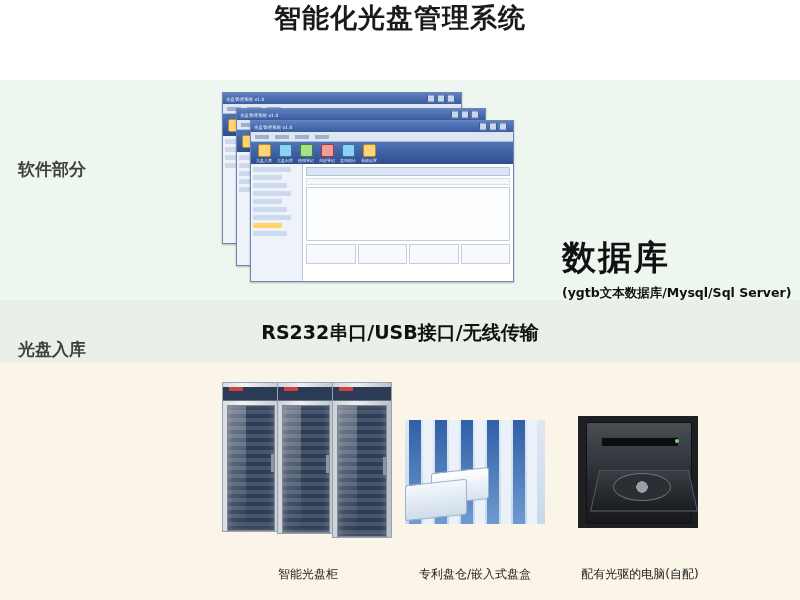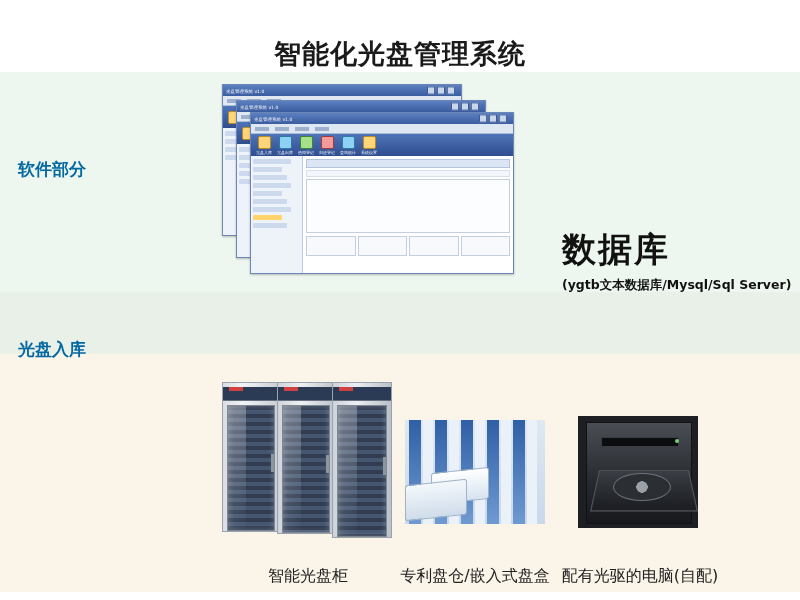"智能化光盘管理系统" .title-bar { align-items: flex-end -> flex-start; height: 72px -> 80px }
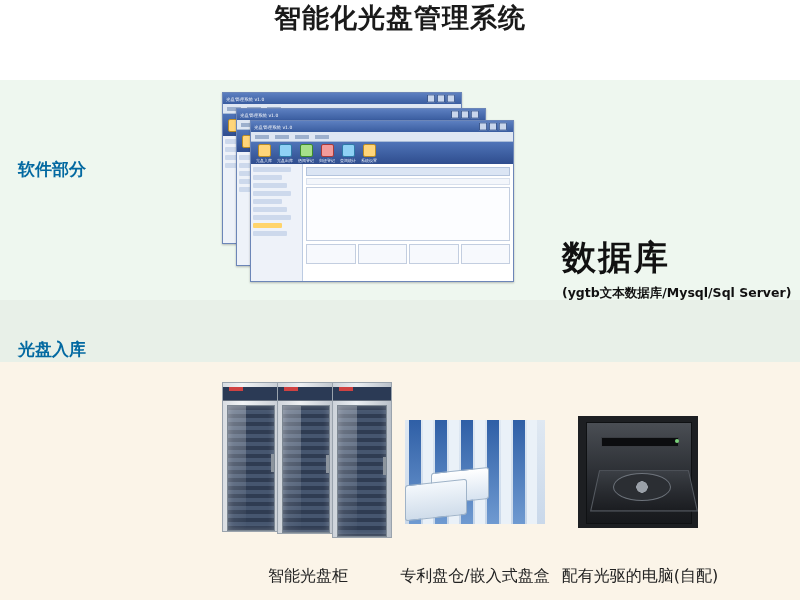"软件部分" .band-label { color: #0369a1 -> #404040 }
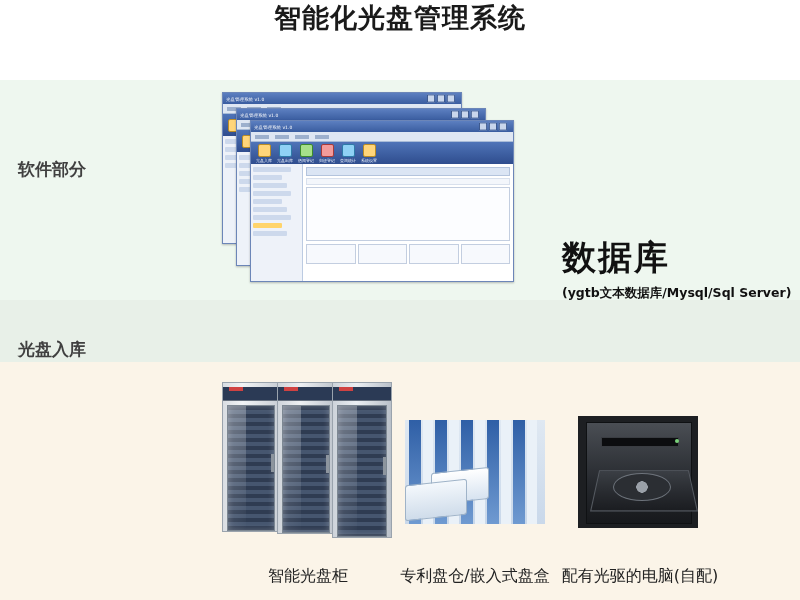"RS232串口/USB接口/无线传输" div.connect-text { html: none -> <div>RS232串口/USB接口/无线传输</div> }
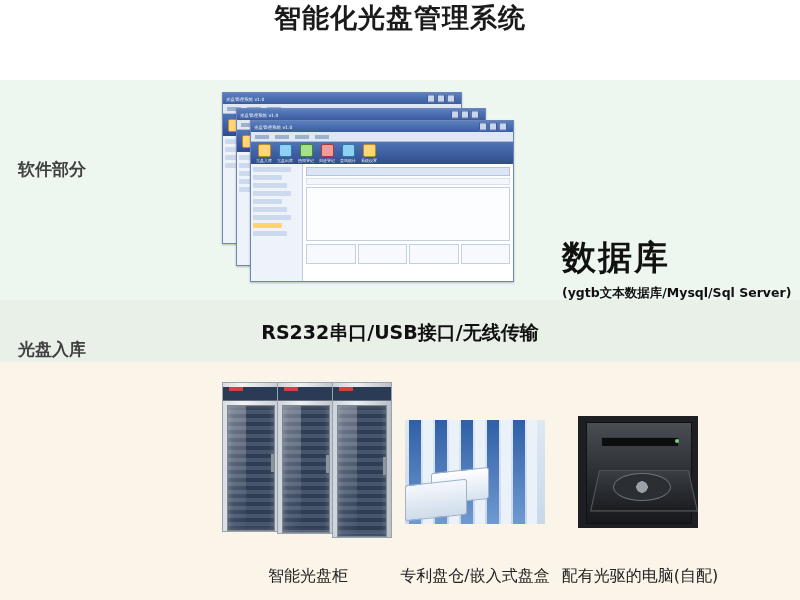"智能光盘柜" .hw-cap { font-size: 16px -> 12px }
